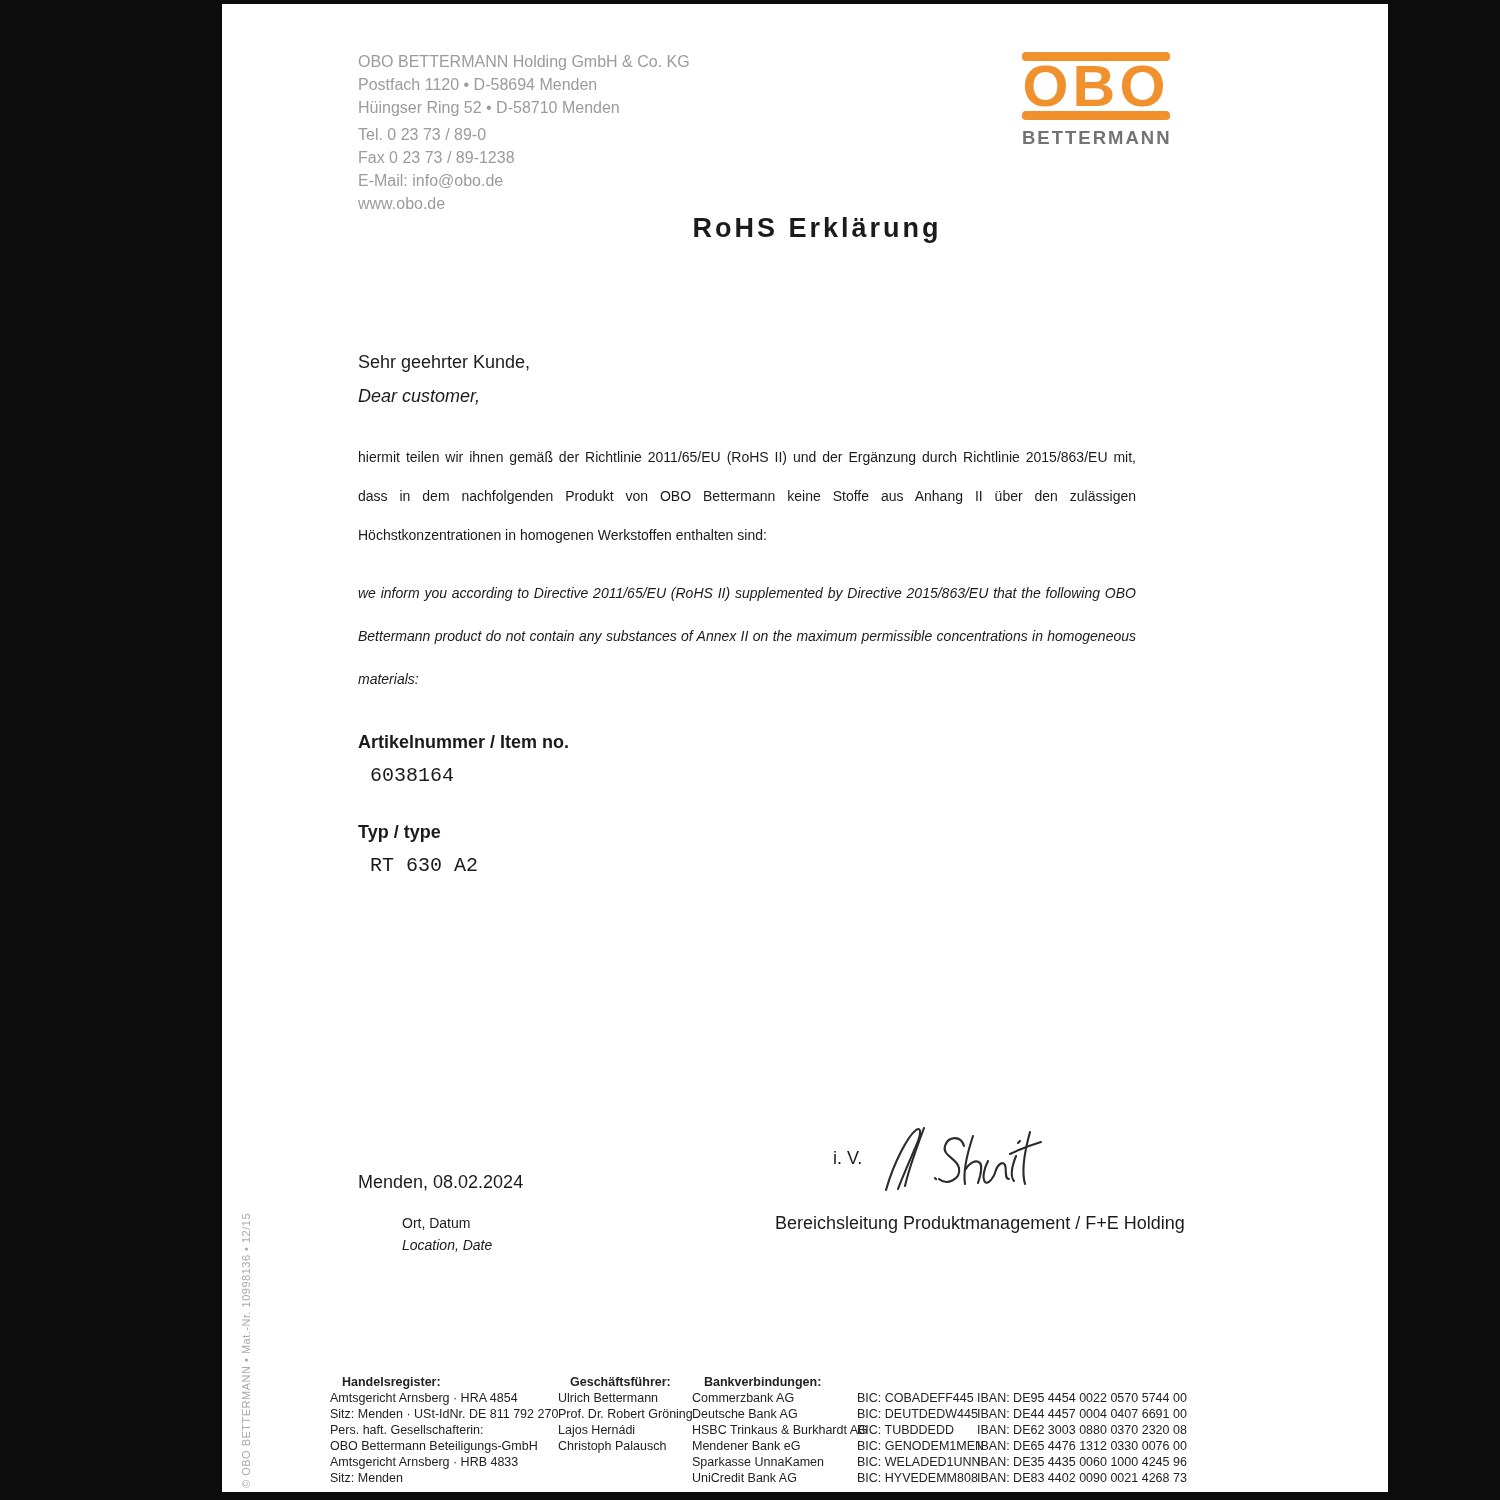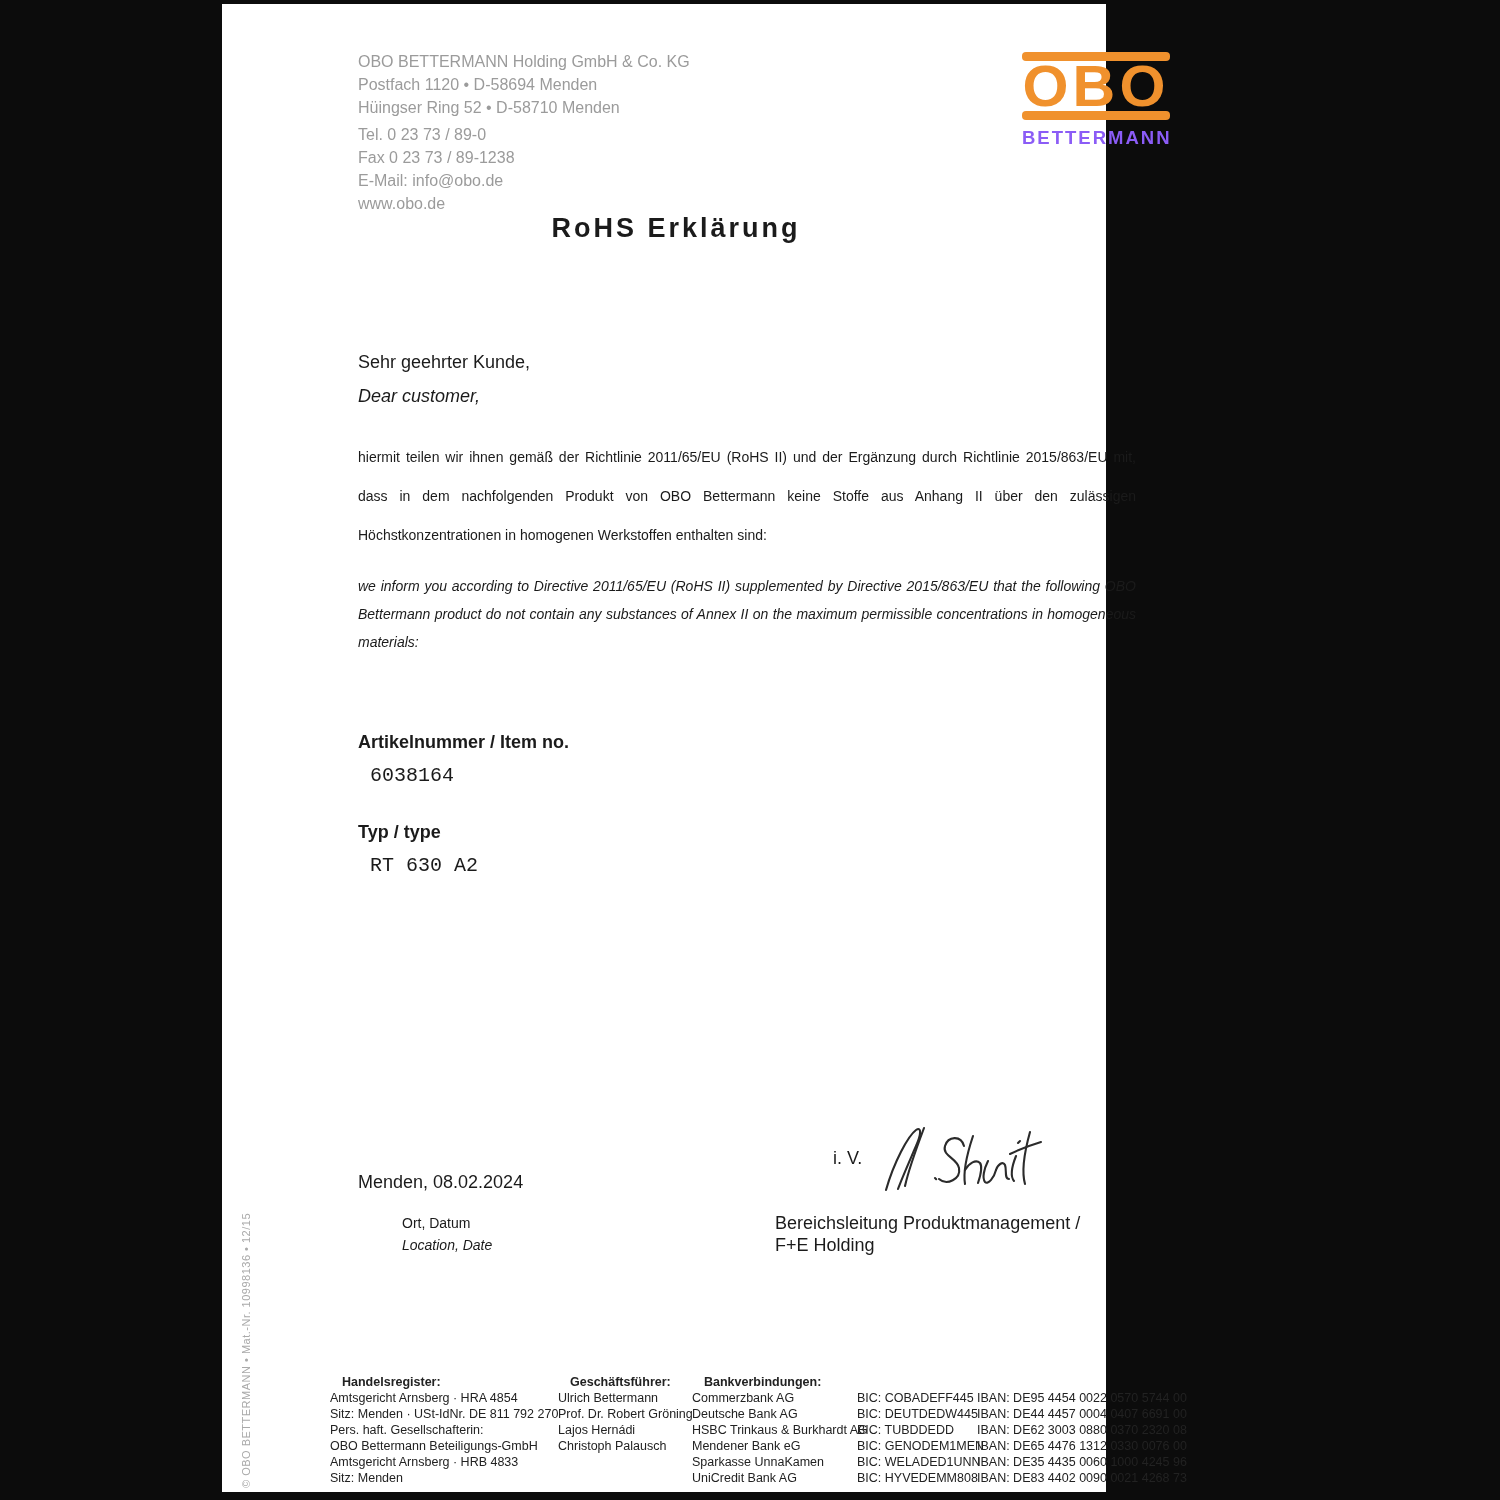"OBO BETTERMANN Holding GmbH &" .page { width: 884px -> 1166px }
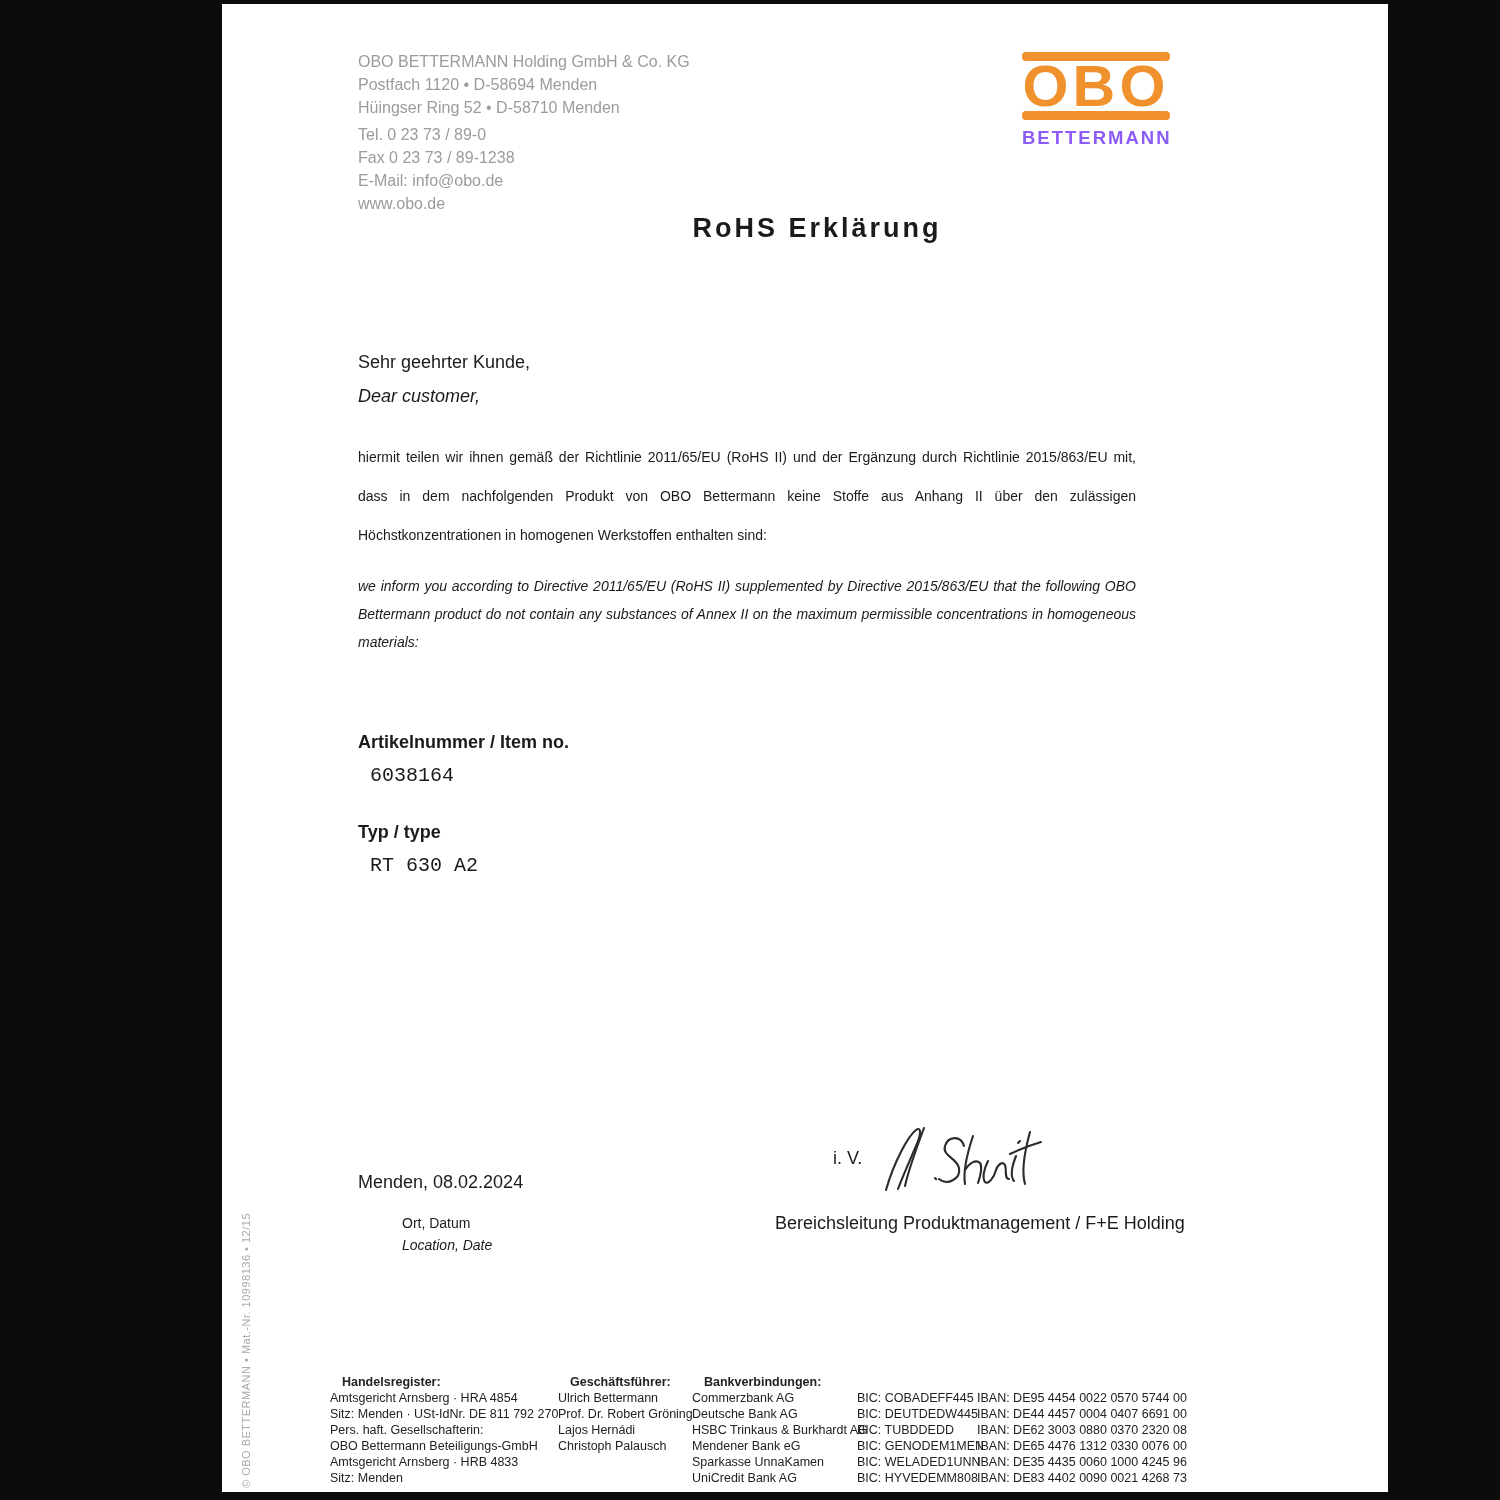"BETTERMANN" .logo-sub { color: #8b5cf6 -> #737373 }
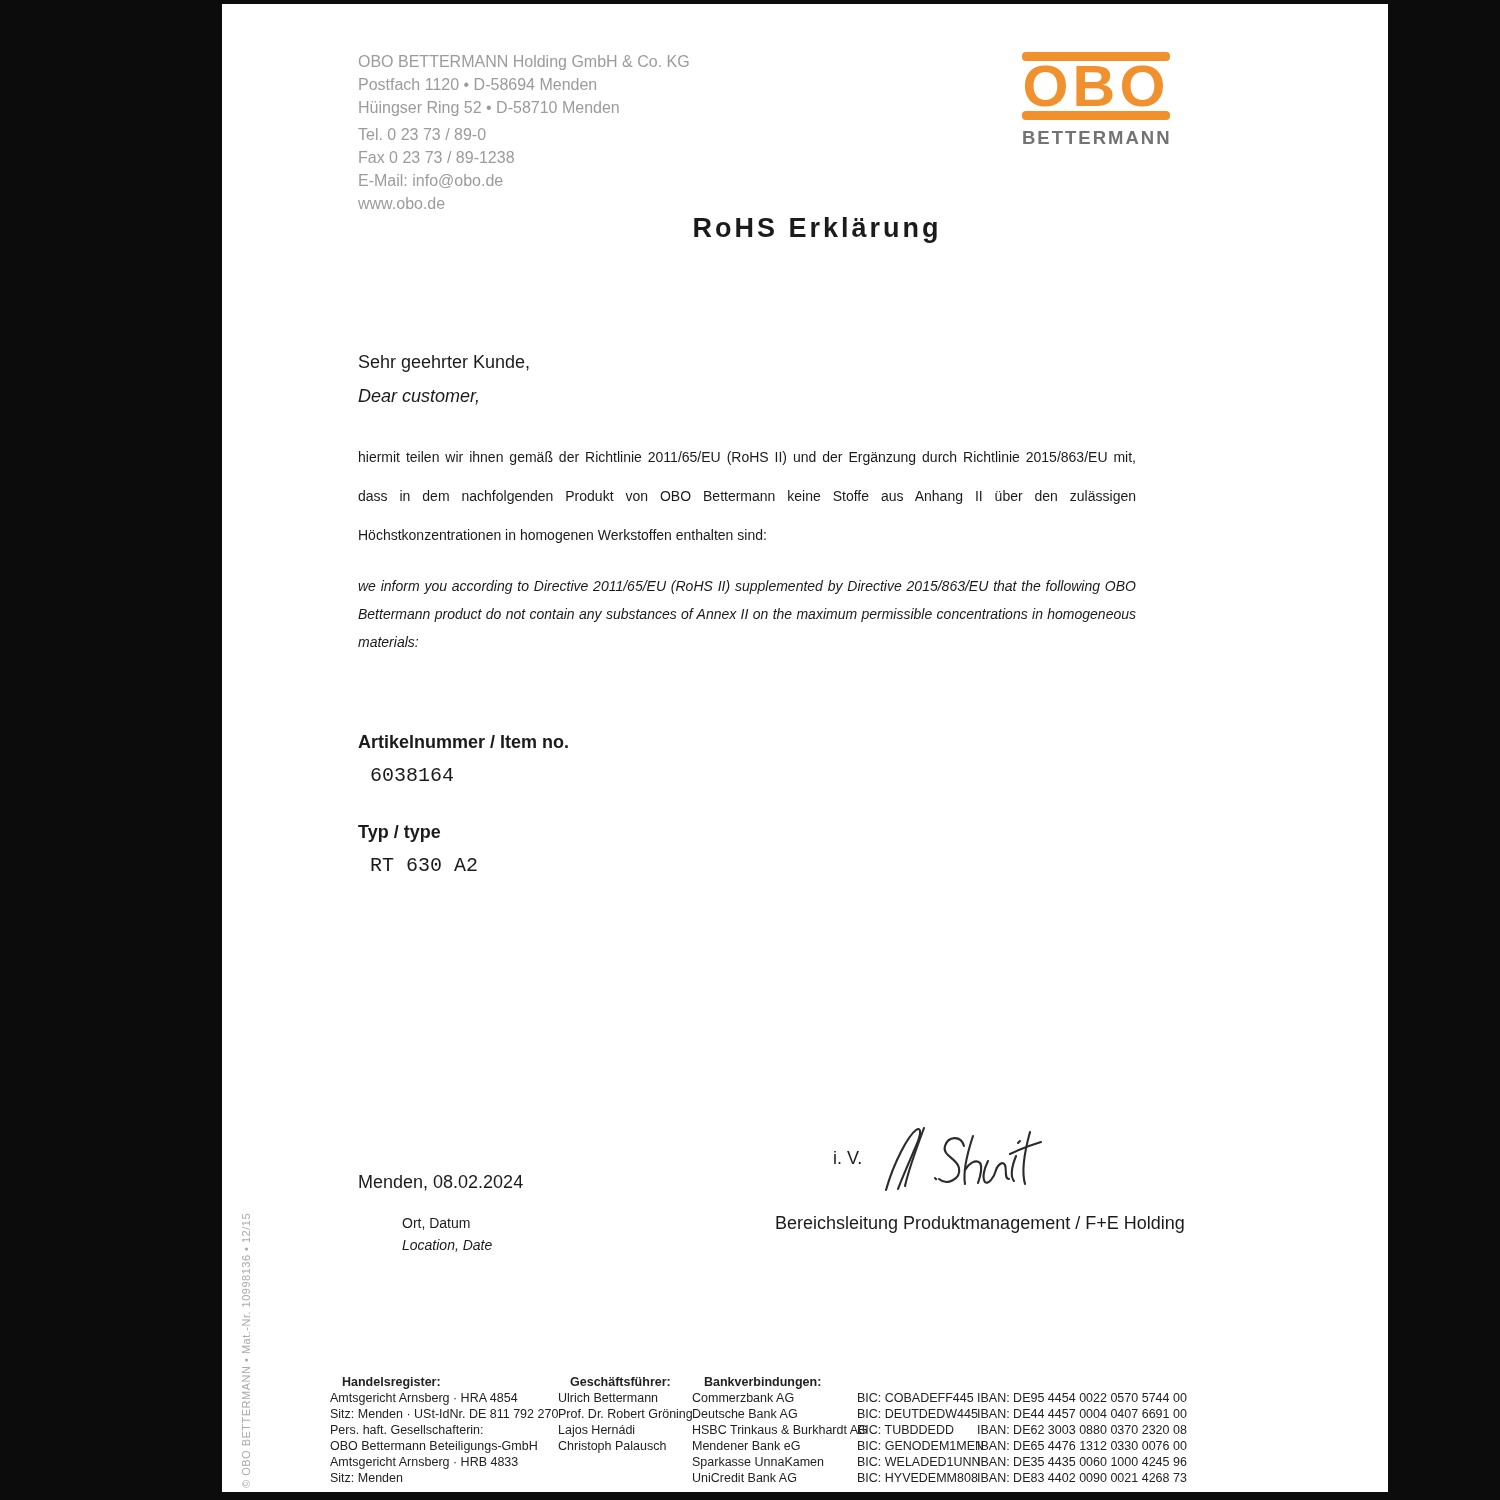"we inform you according to" .para-en { line-height: 28px -> 43px }
